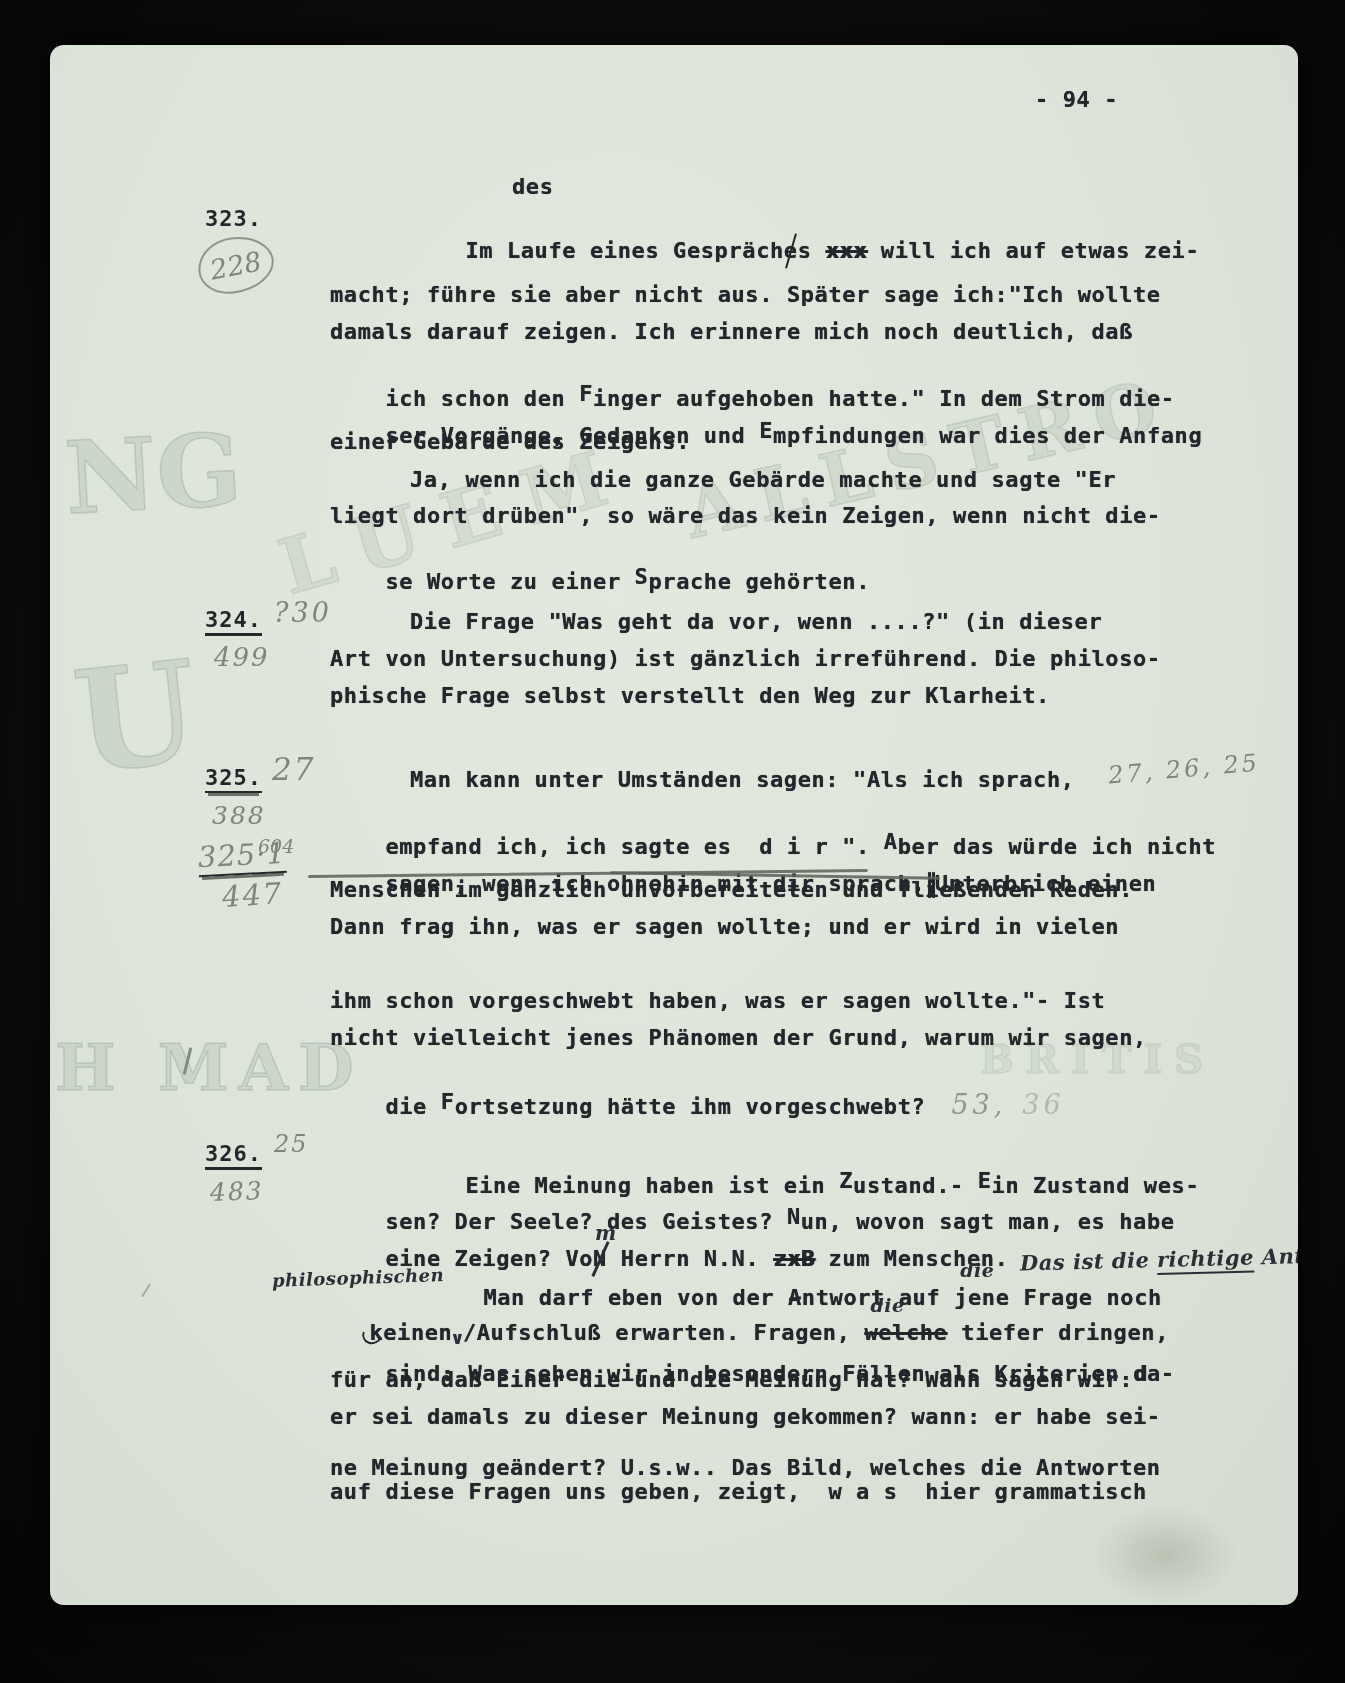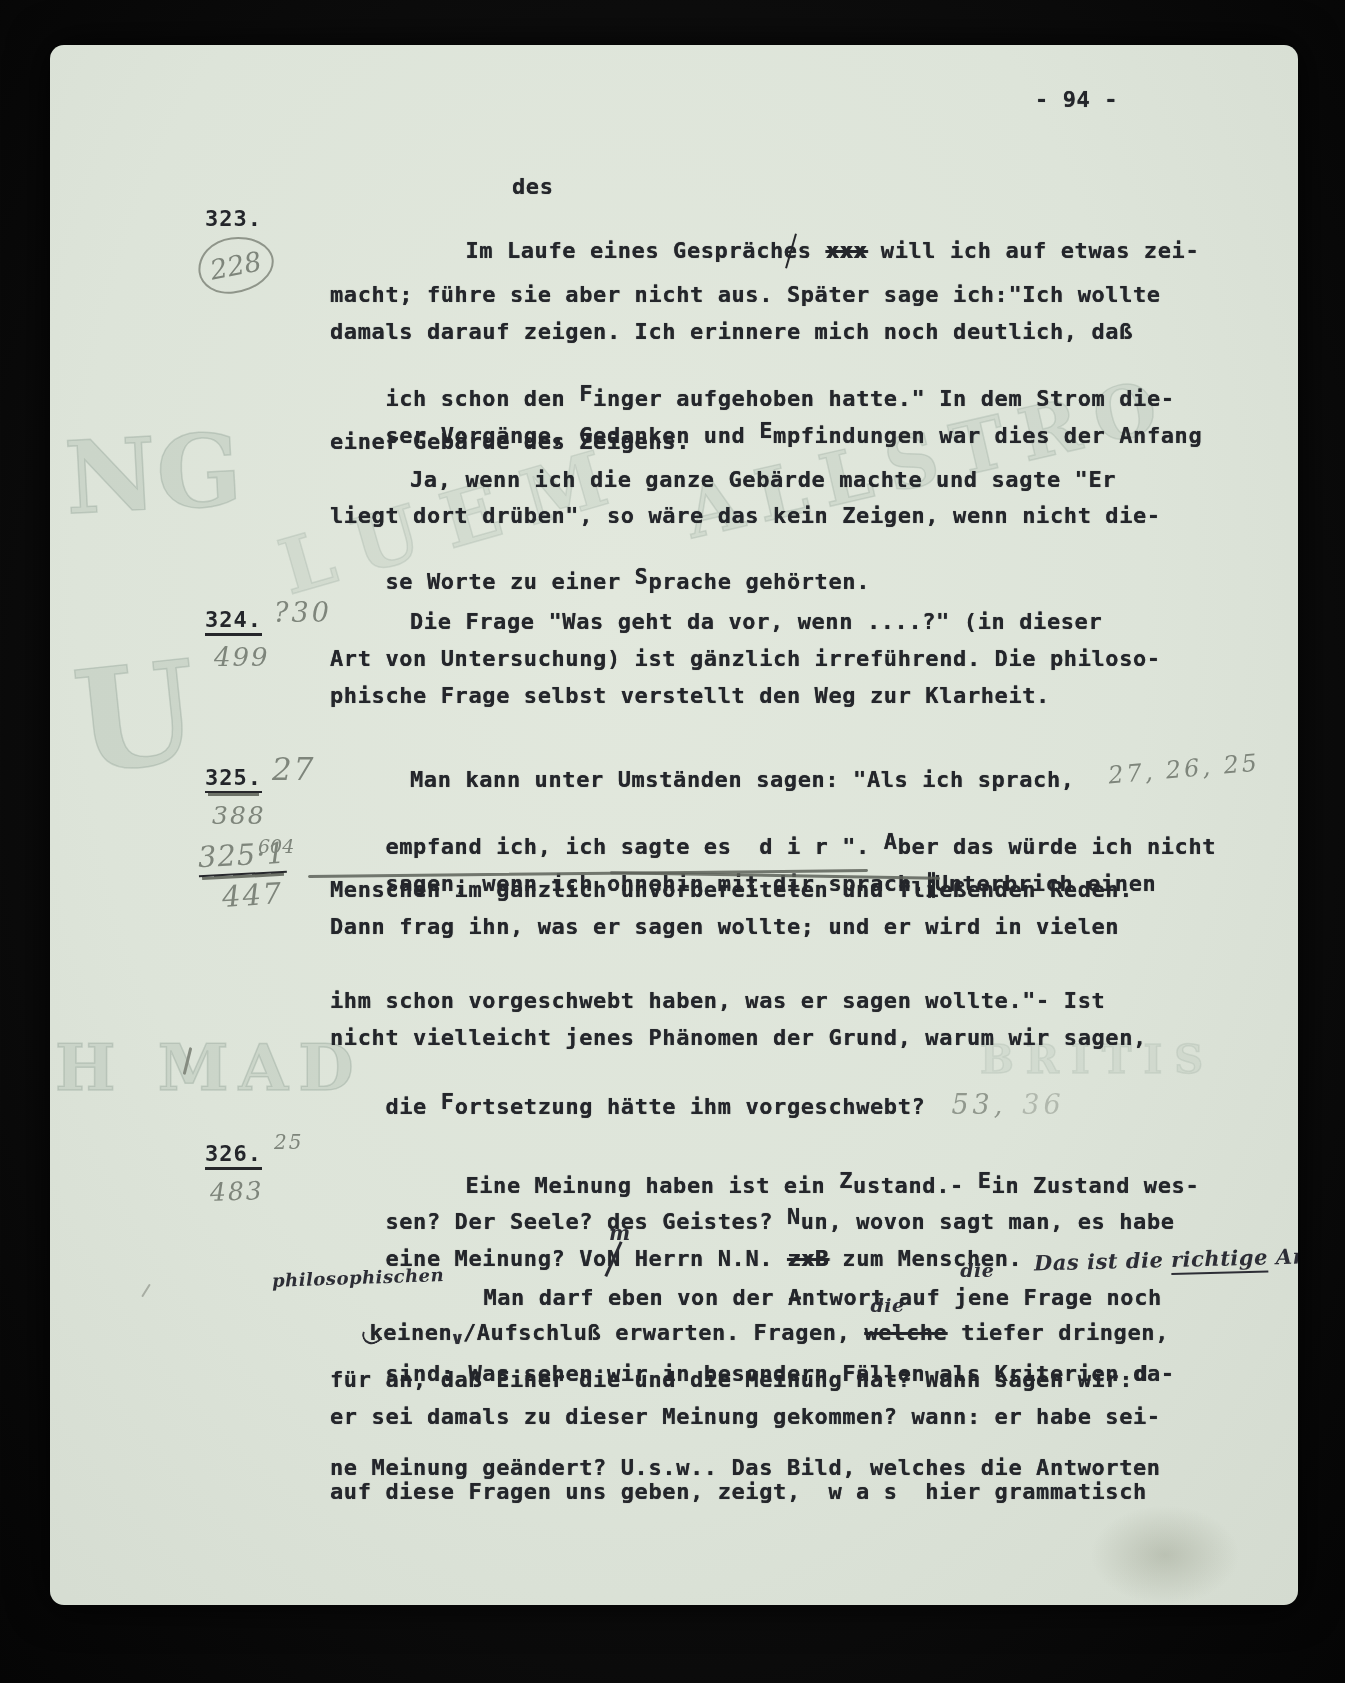"25" div.hand-note { font-size: 20px -> 24px }
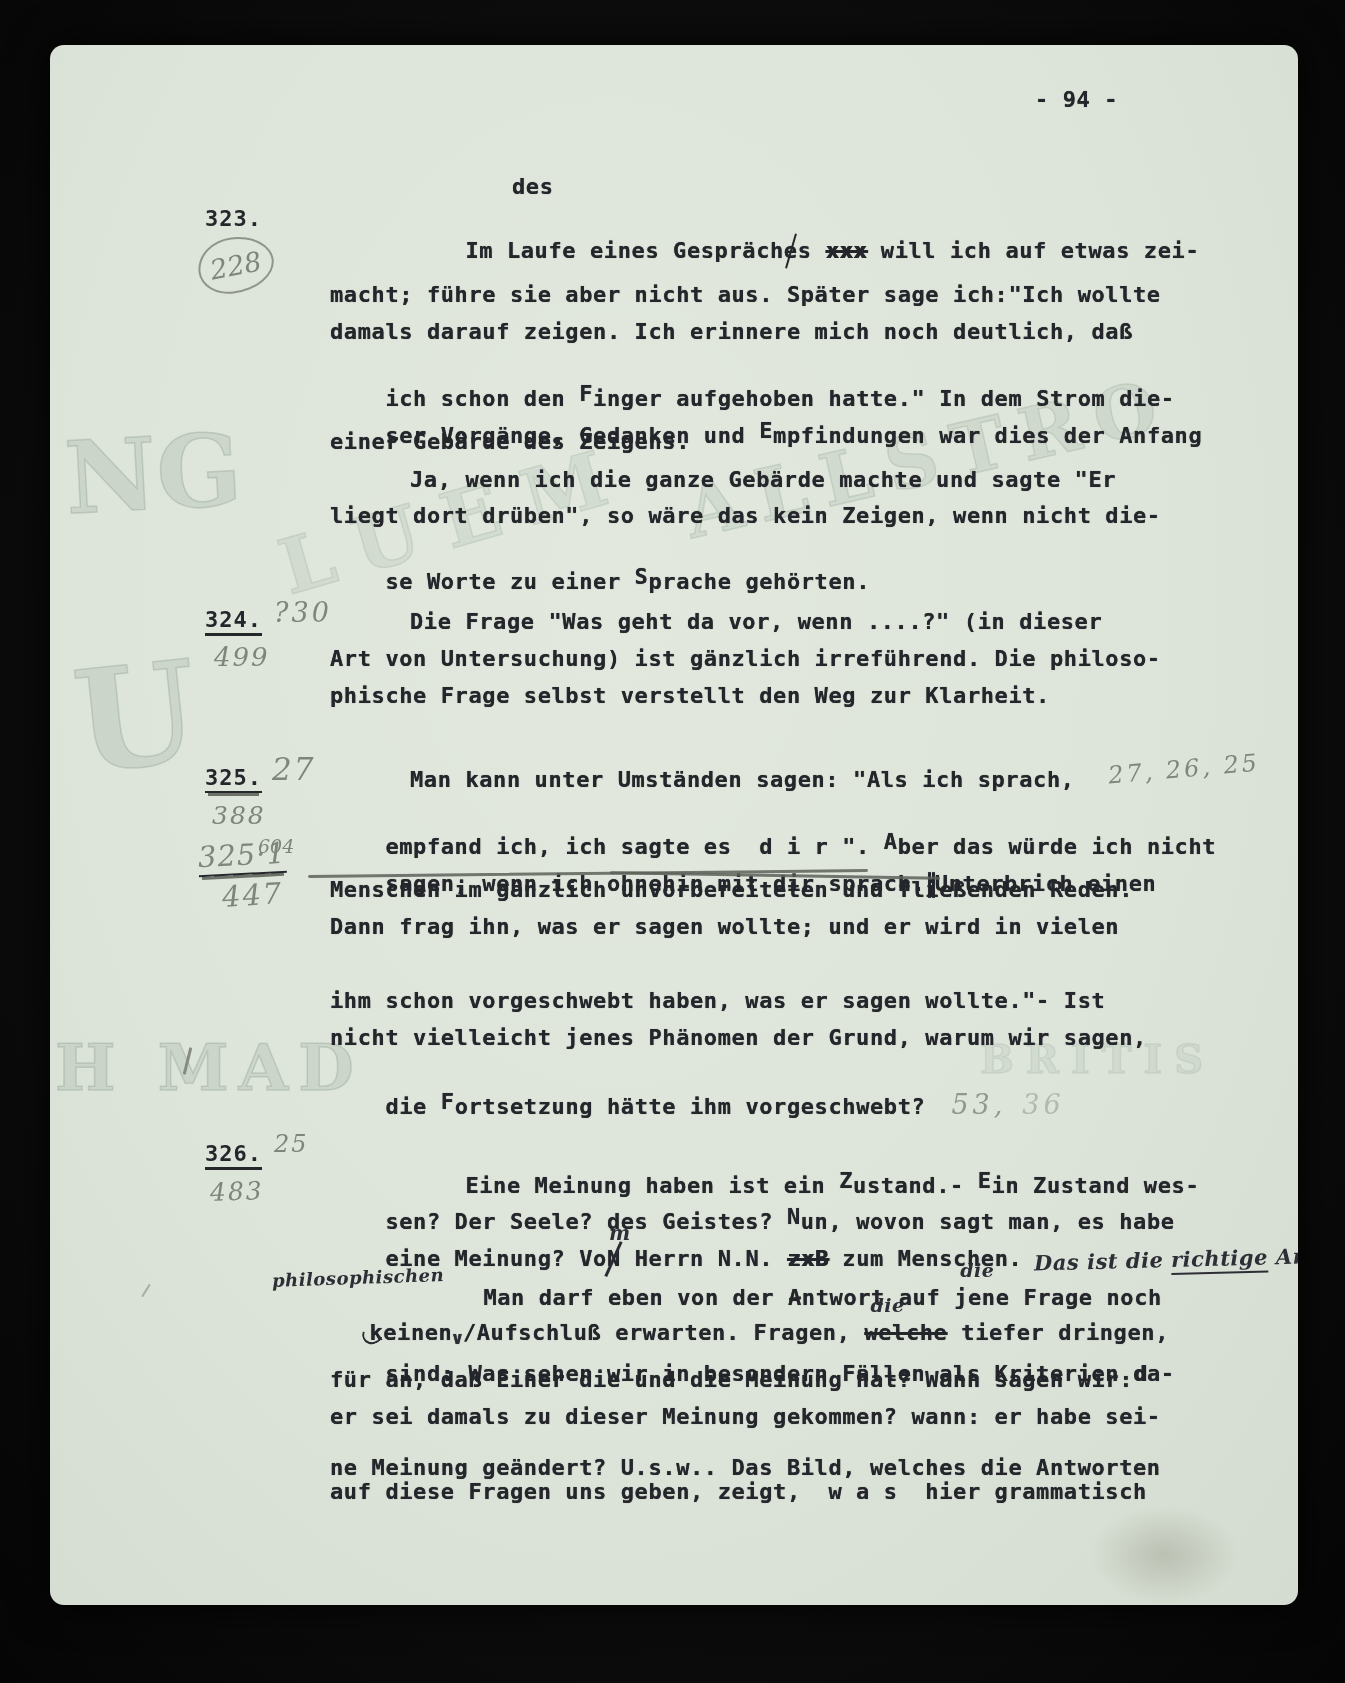"eine Meinung? Vo" span { text: Meinung -> Zeigen }
